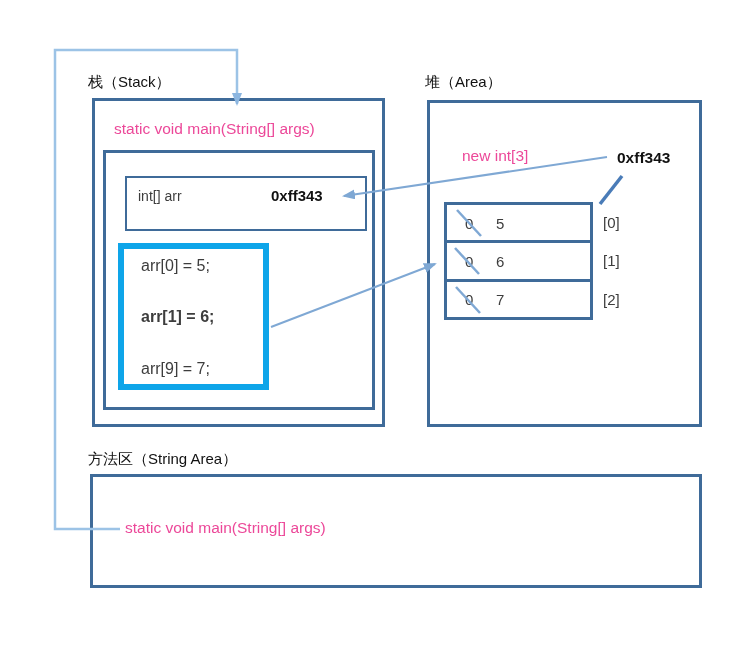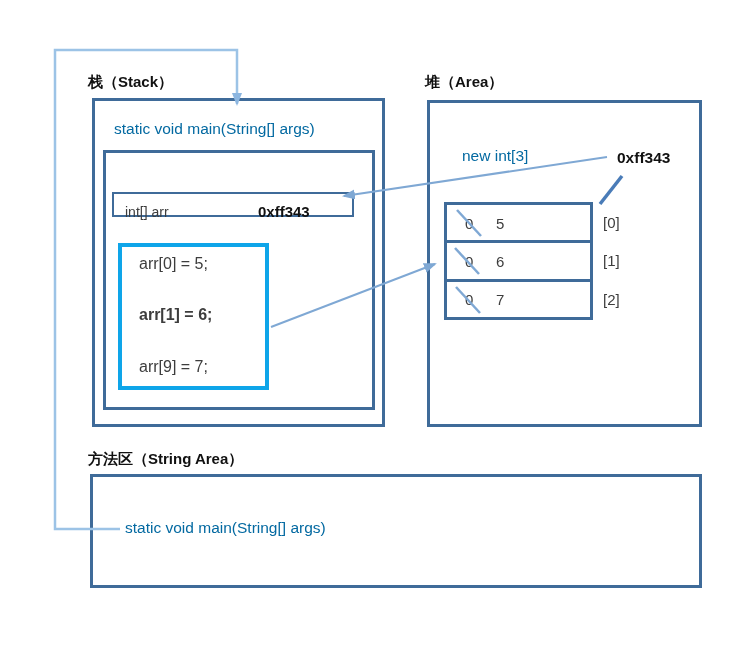"栈（Stack）" .label { font-weight: bold -> normal }
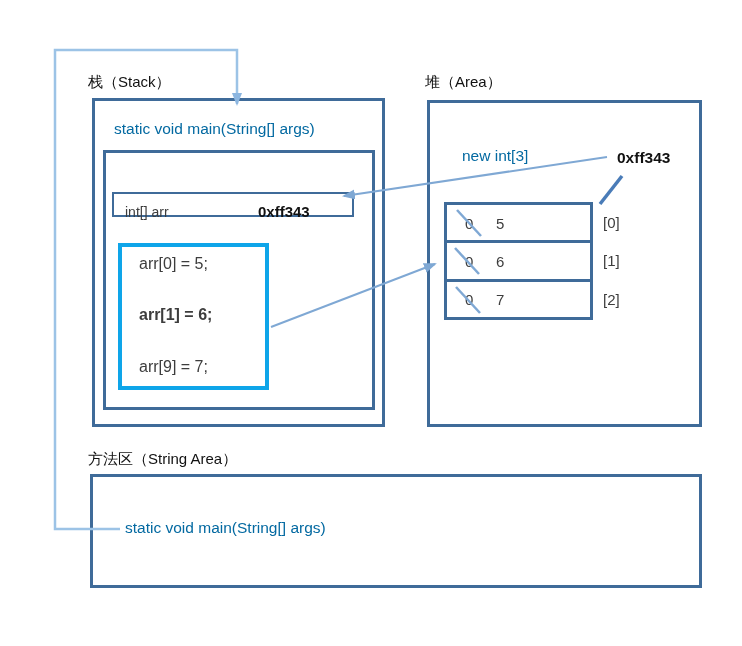"static void main(String[] args)" .txt { color: #0369a1 -> #ec4899 }
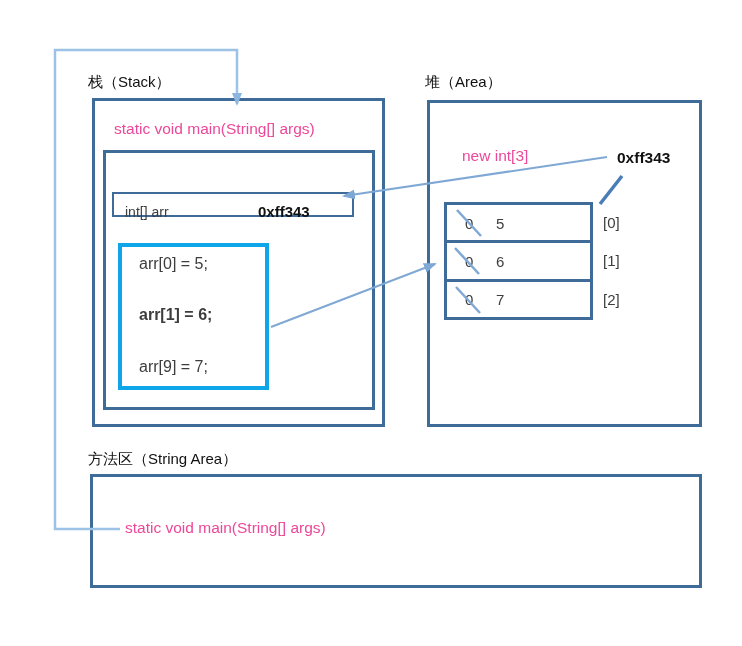"int[] arr" div.var-box { height: 25px -> 55px; left: 112px -> 125px; margin-top: 16px -> none }
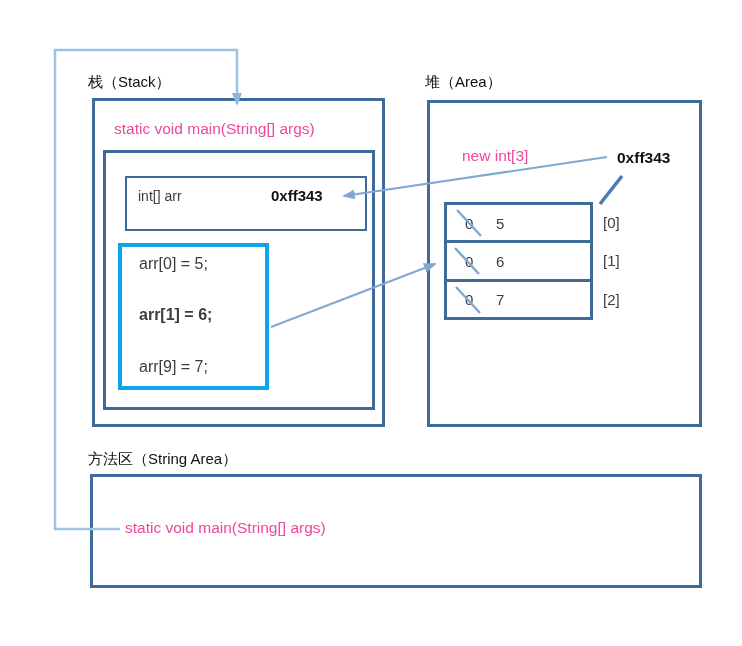"arr[0] = 5;" .code-box { border: 4px solid #0ea5e9 -> 6px solid #0ea5e9 }
